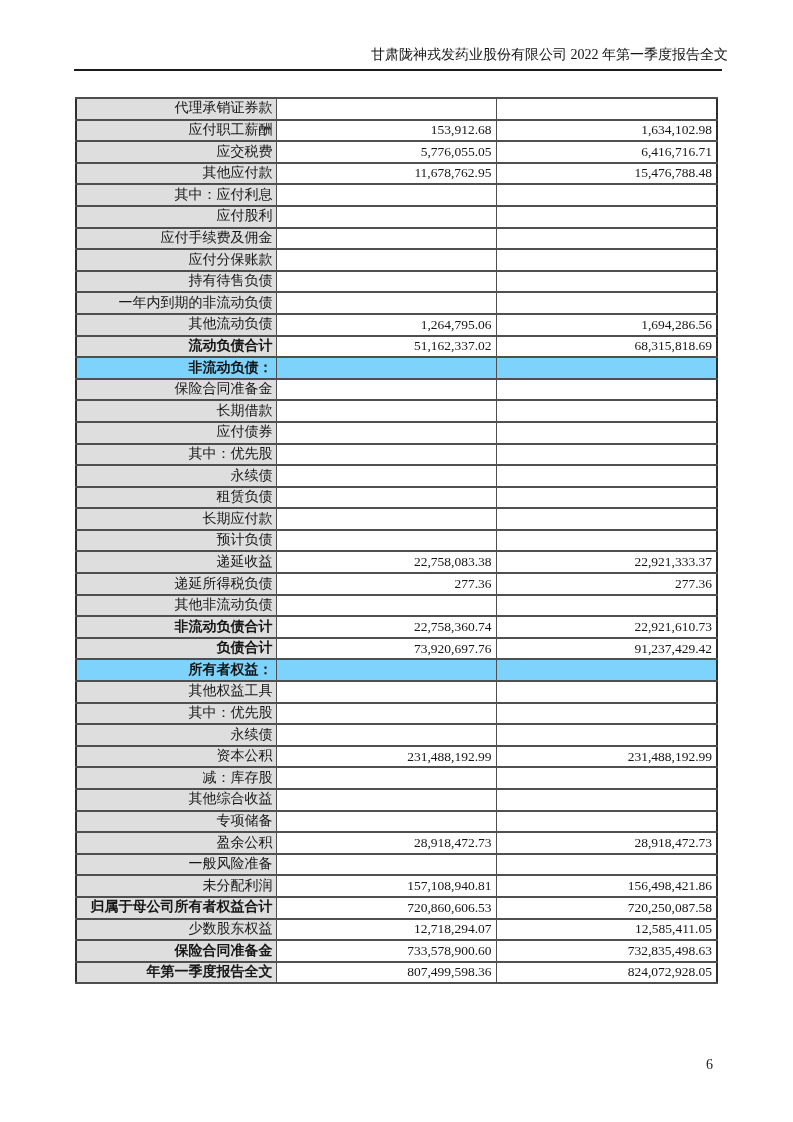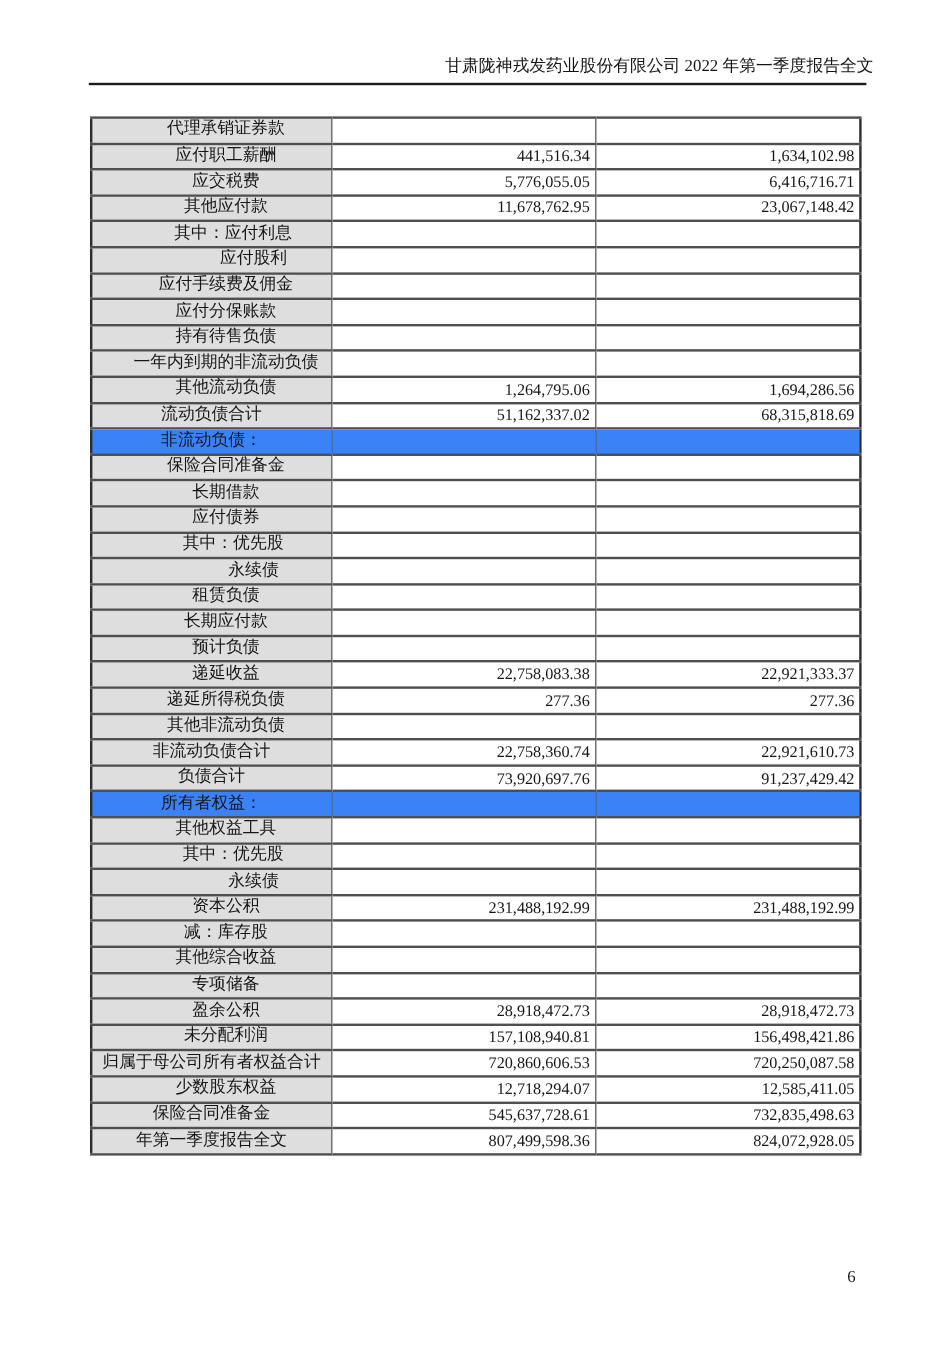"代理承销证券款" table.bs td.label { text-align: center -> right }
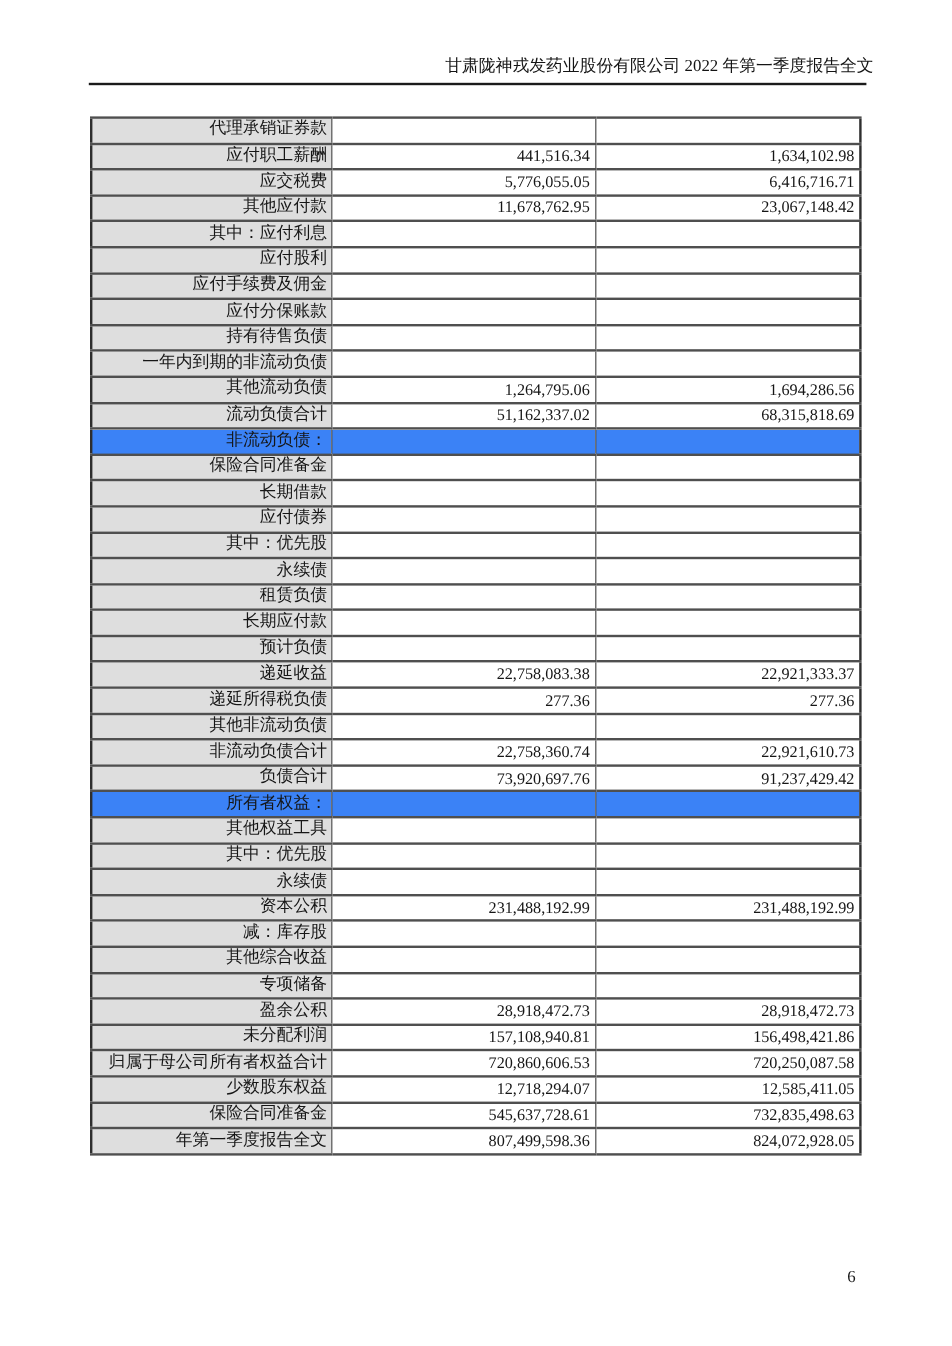"441,516.34" td.num { text: 441,516.34 -> 153,912.68 }
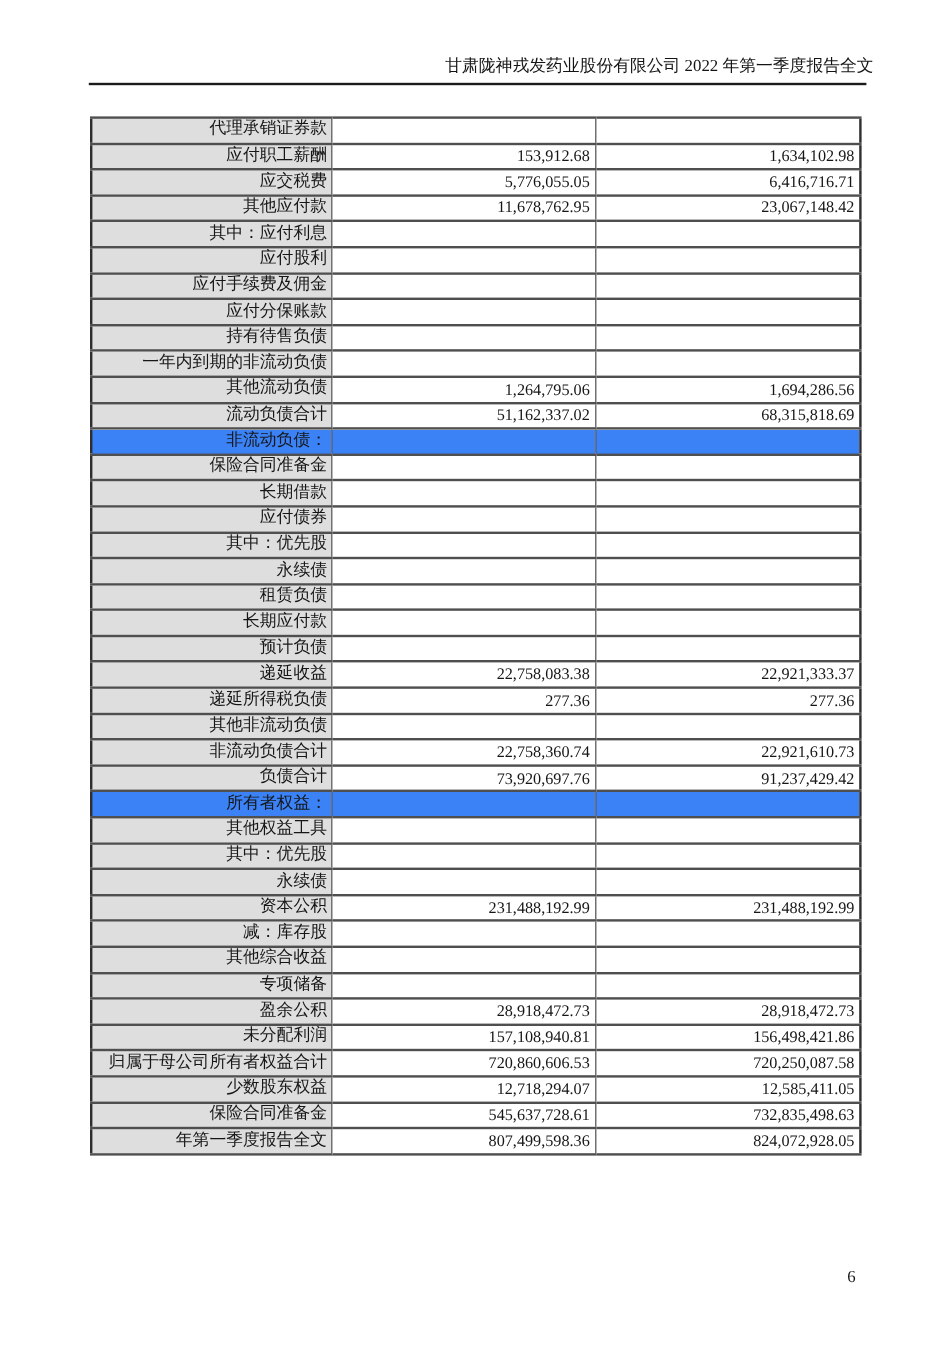"23,067,148.42" td.num { text: 23,067,148.42 -> 15,476,788.48 }
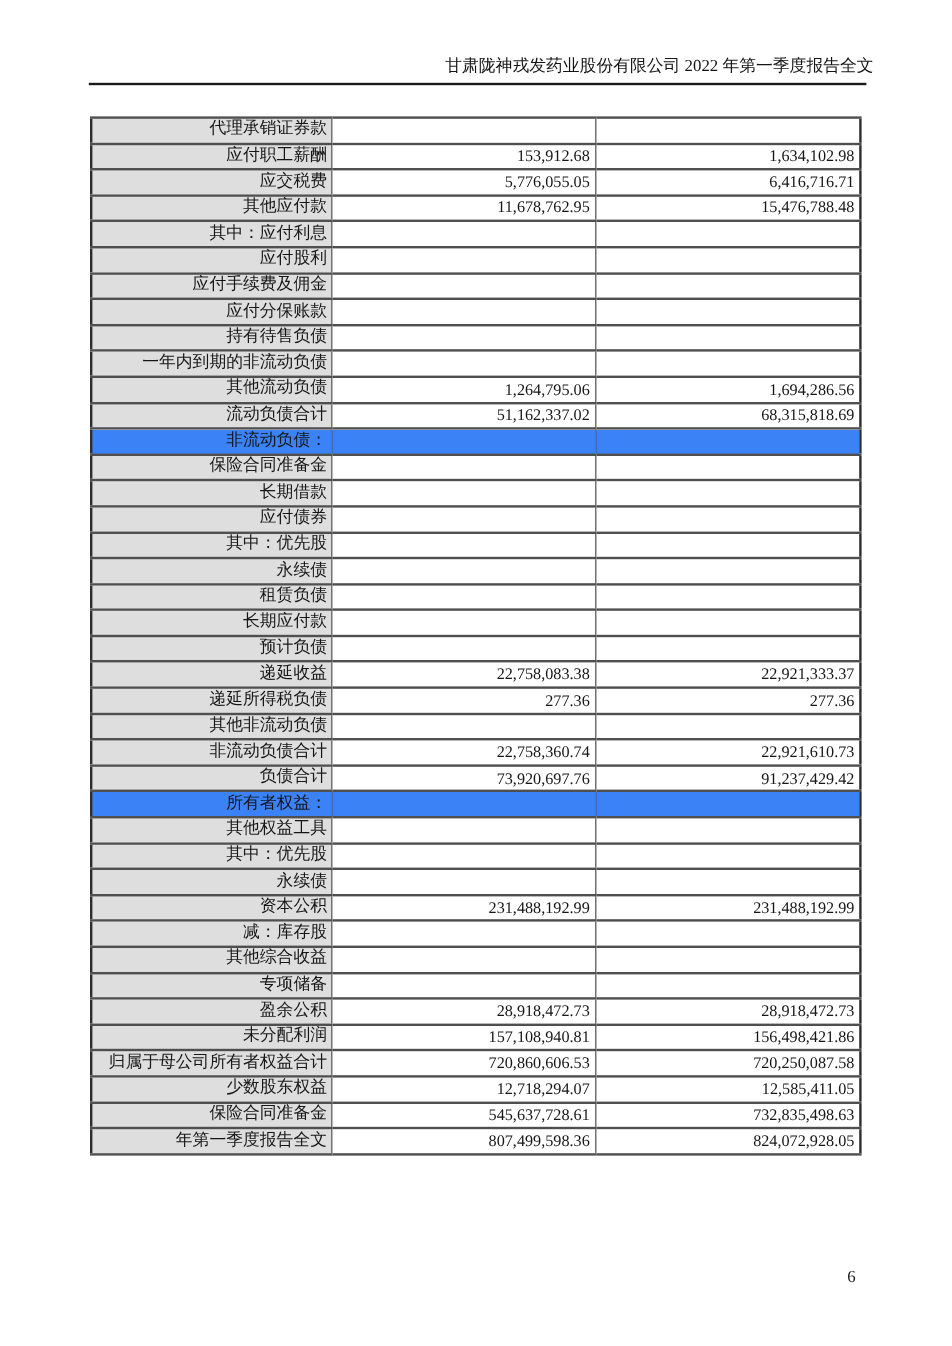"流动负债合计" .ind0 { font-weight: none -> bold }
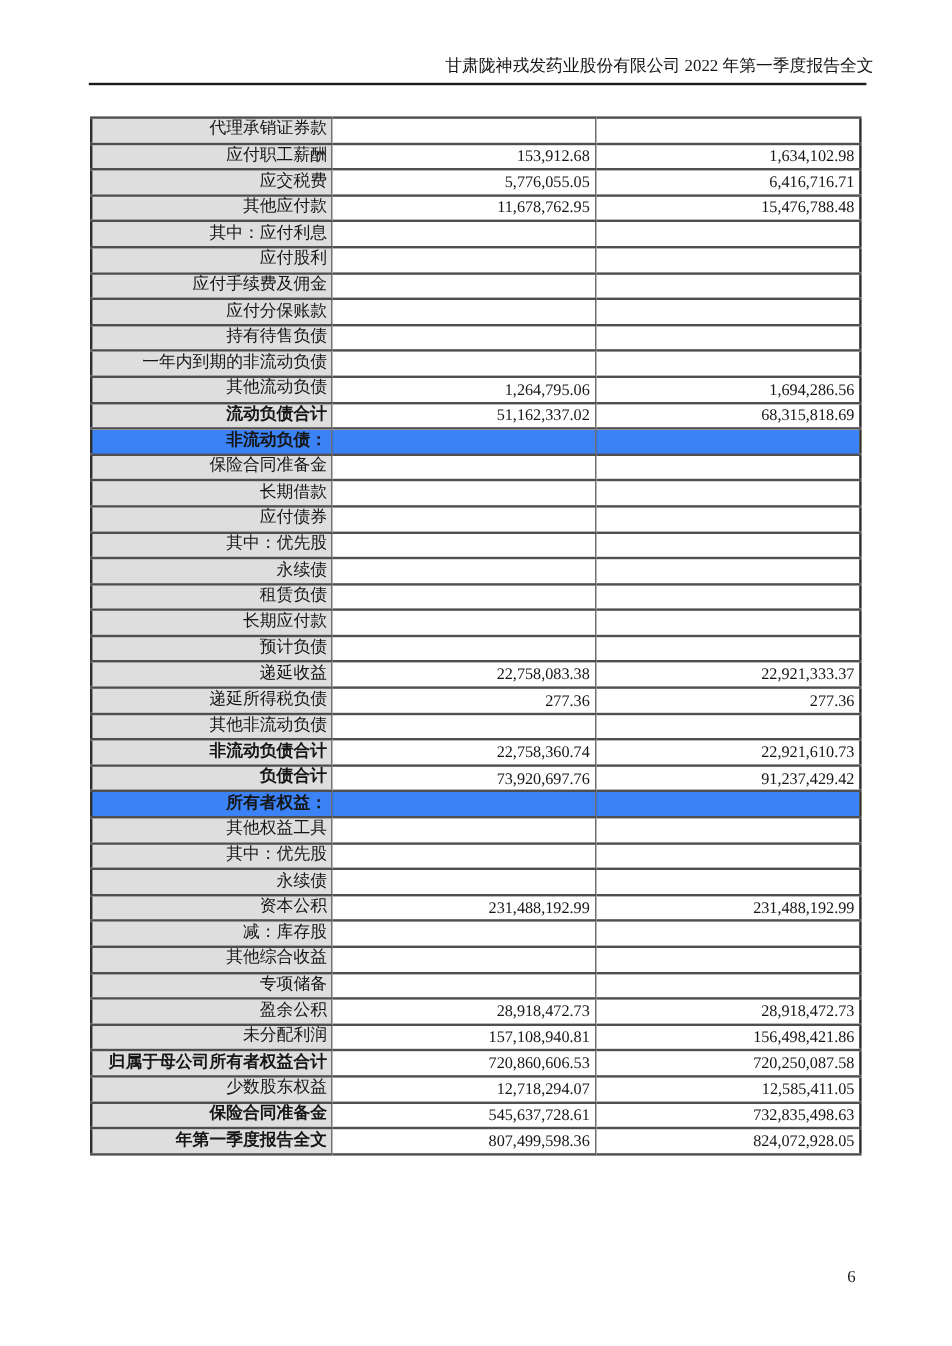"非流动负债：" table.bs tr.section td { background: #3b82f6 -> #7dd3fc }
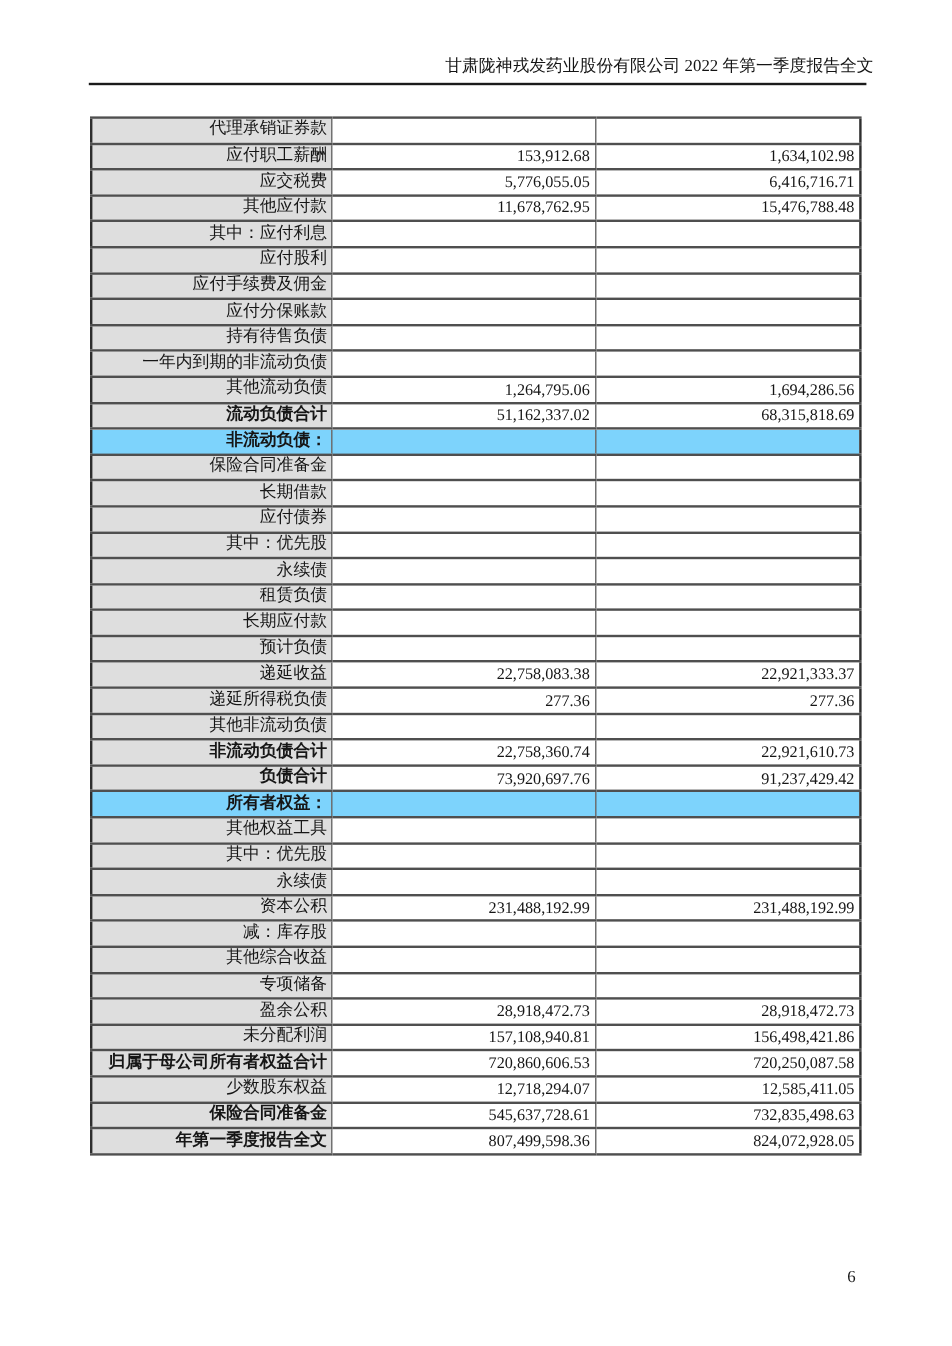"一般风险准备" tr { html: none -> <tr> <td>一般风险准备</td> <td></td> <td></td> </tr> }
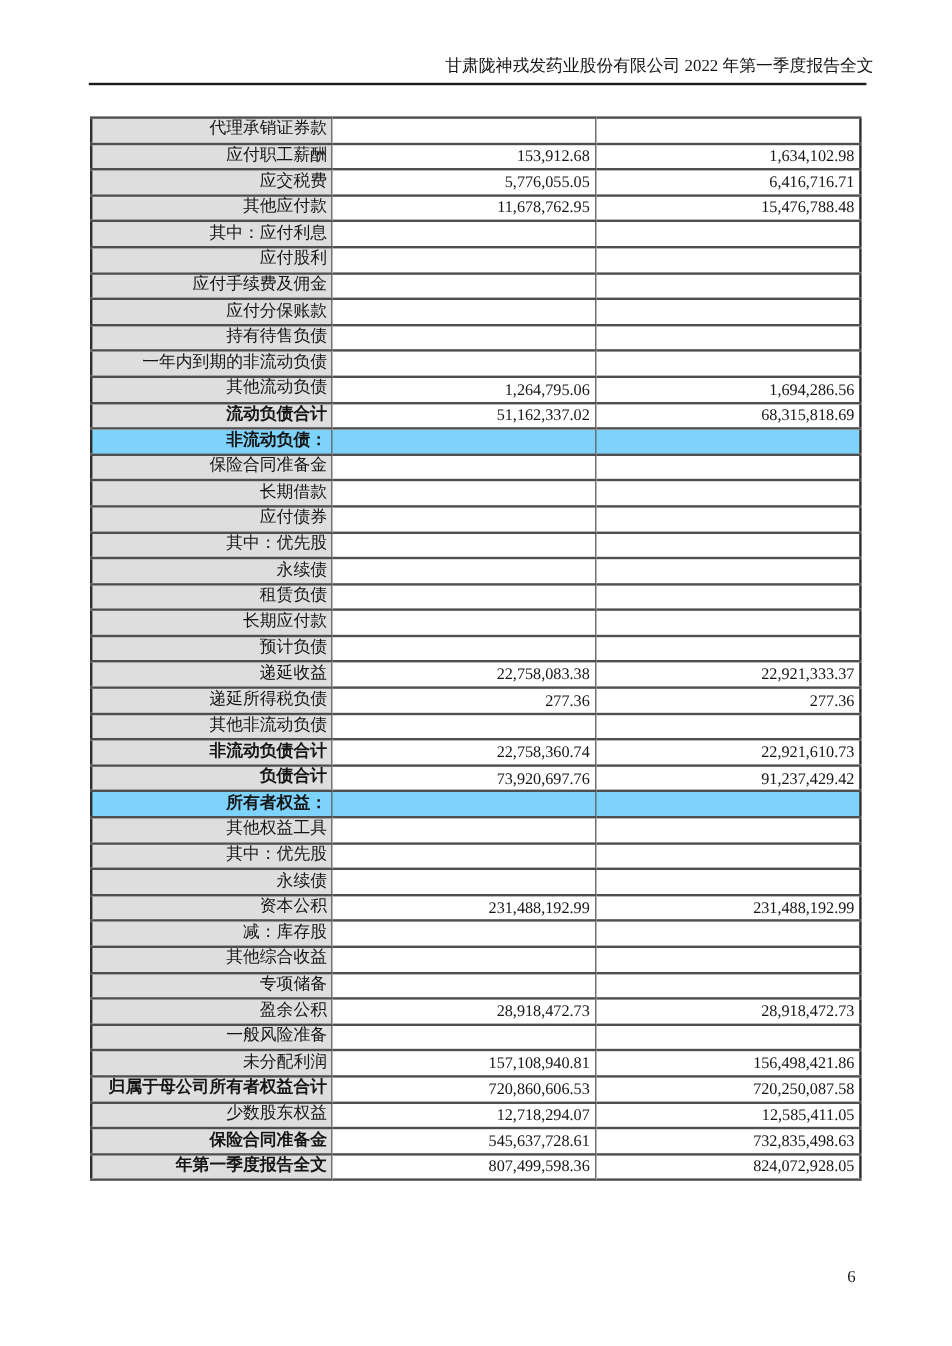"545,637,728.61" td.num { text: 545,637,728.61 -> 733,578,900.60 }
